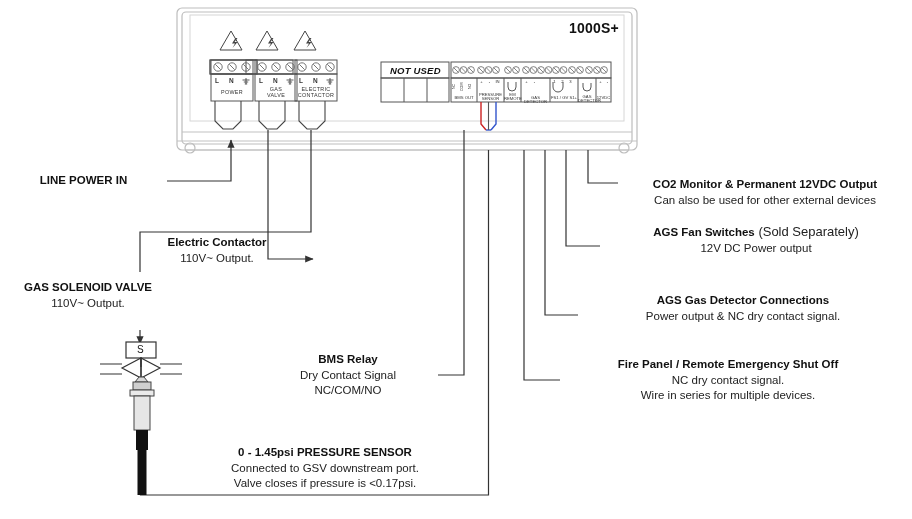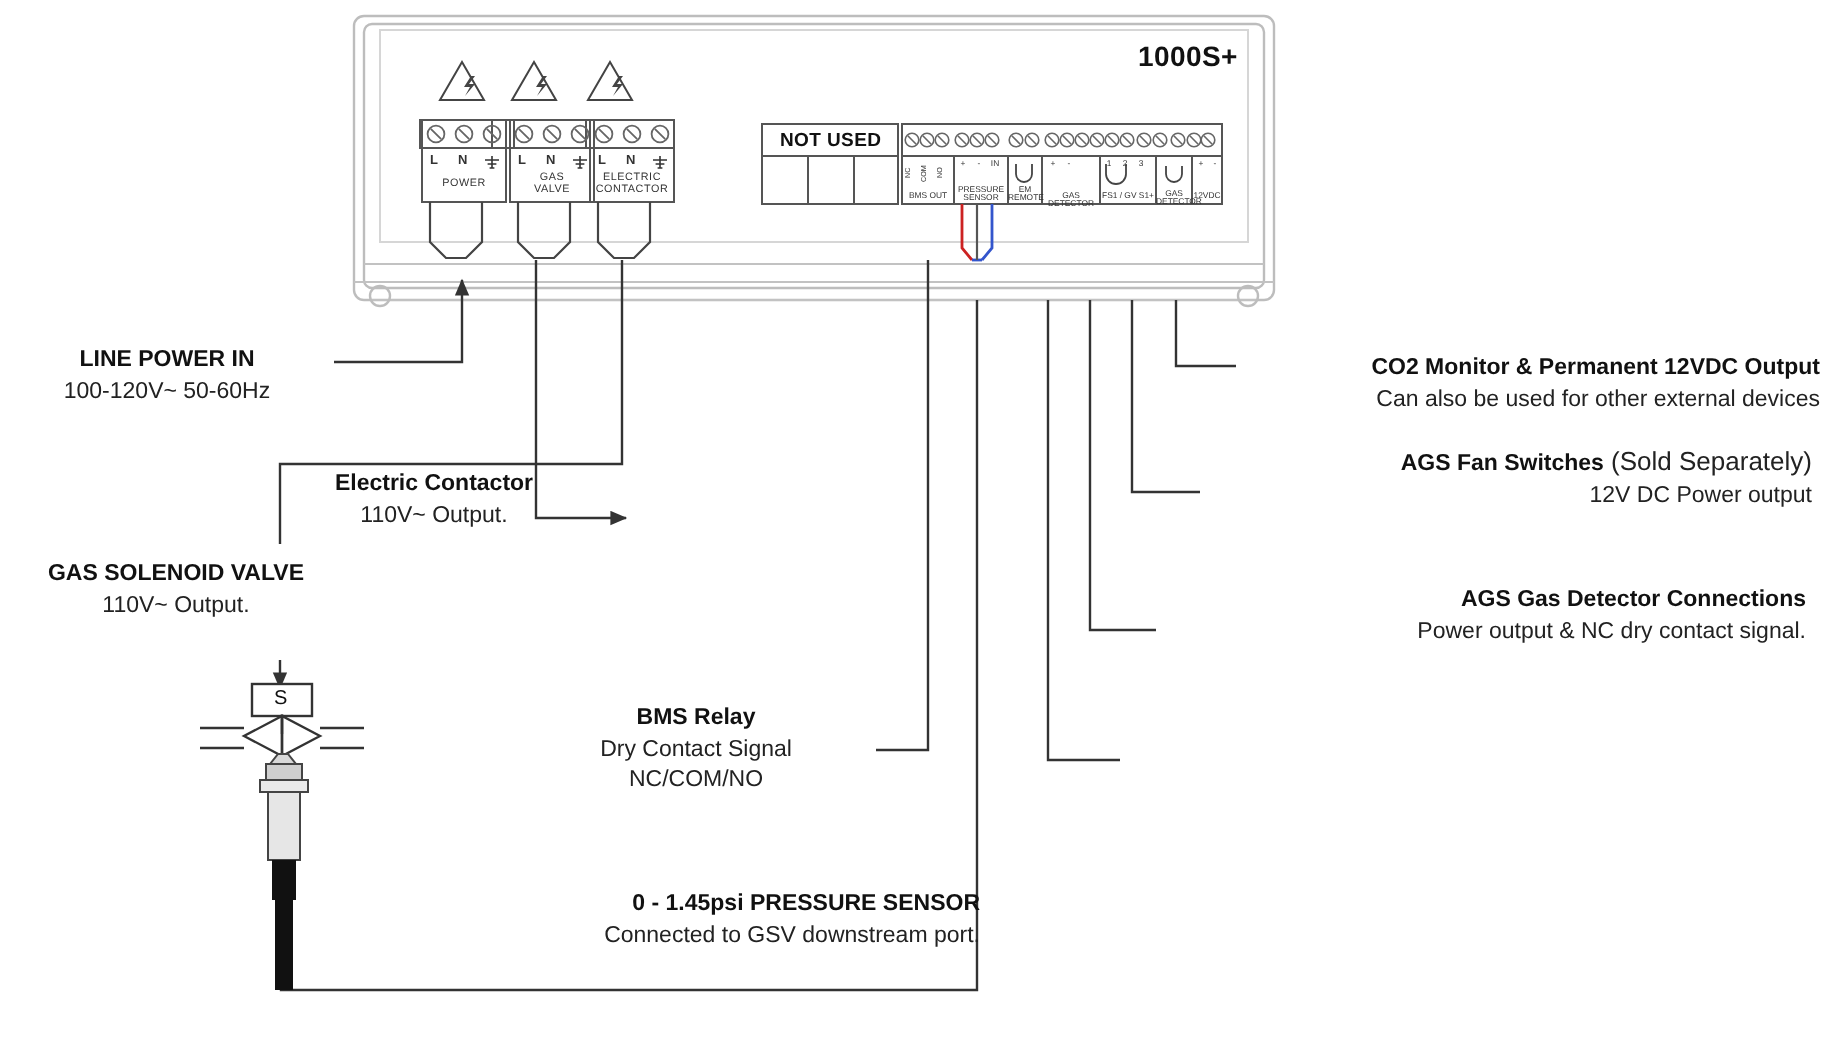"NOT USED" .notused { font-style: none -> italic }
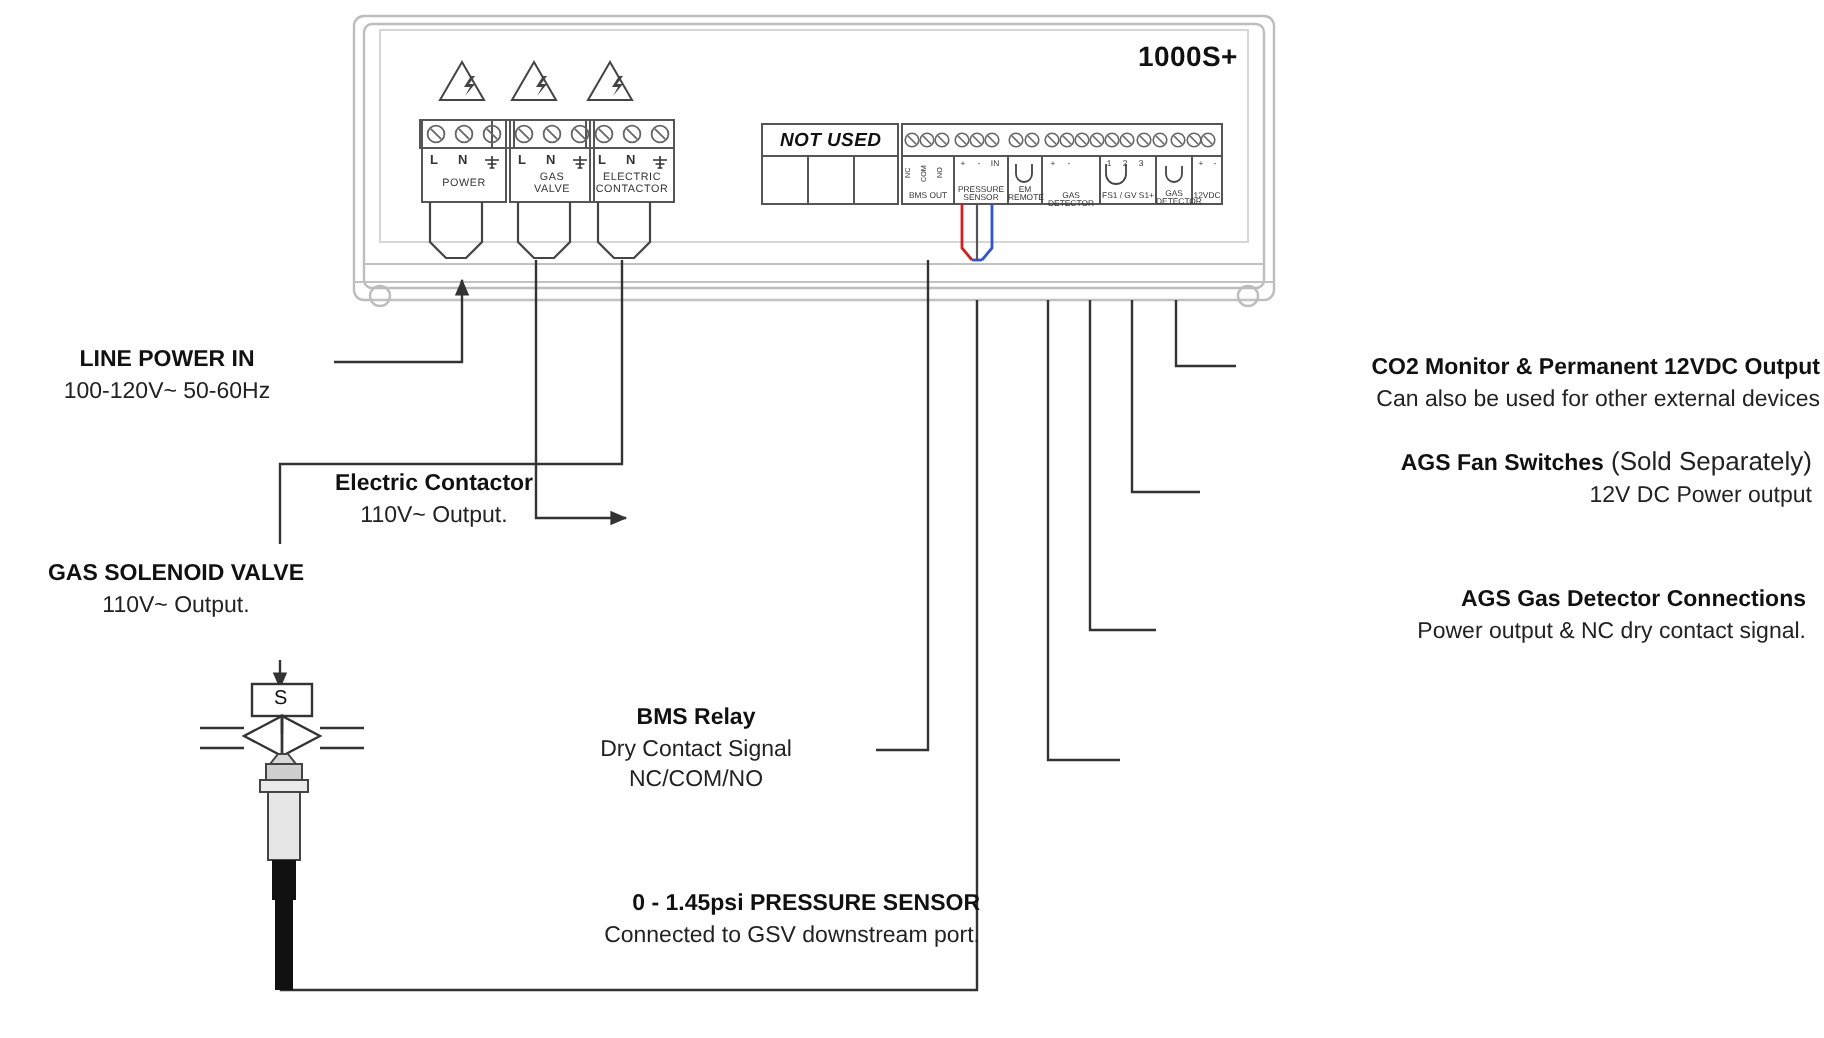"CO2 Monitor & Permanent 12VDC" .left { text-align: right -> center }
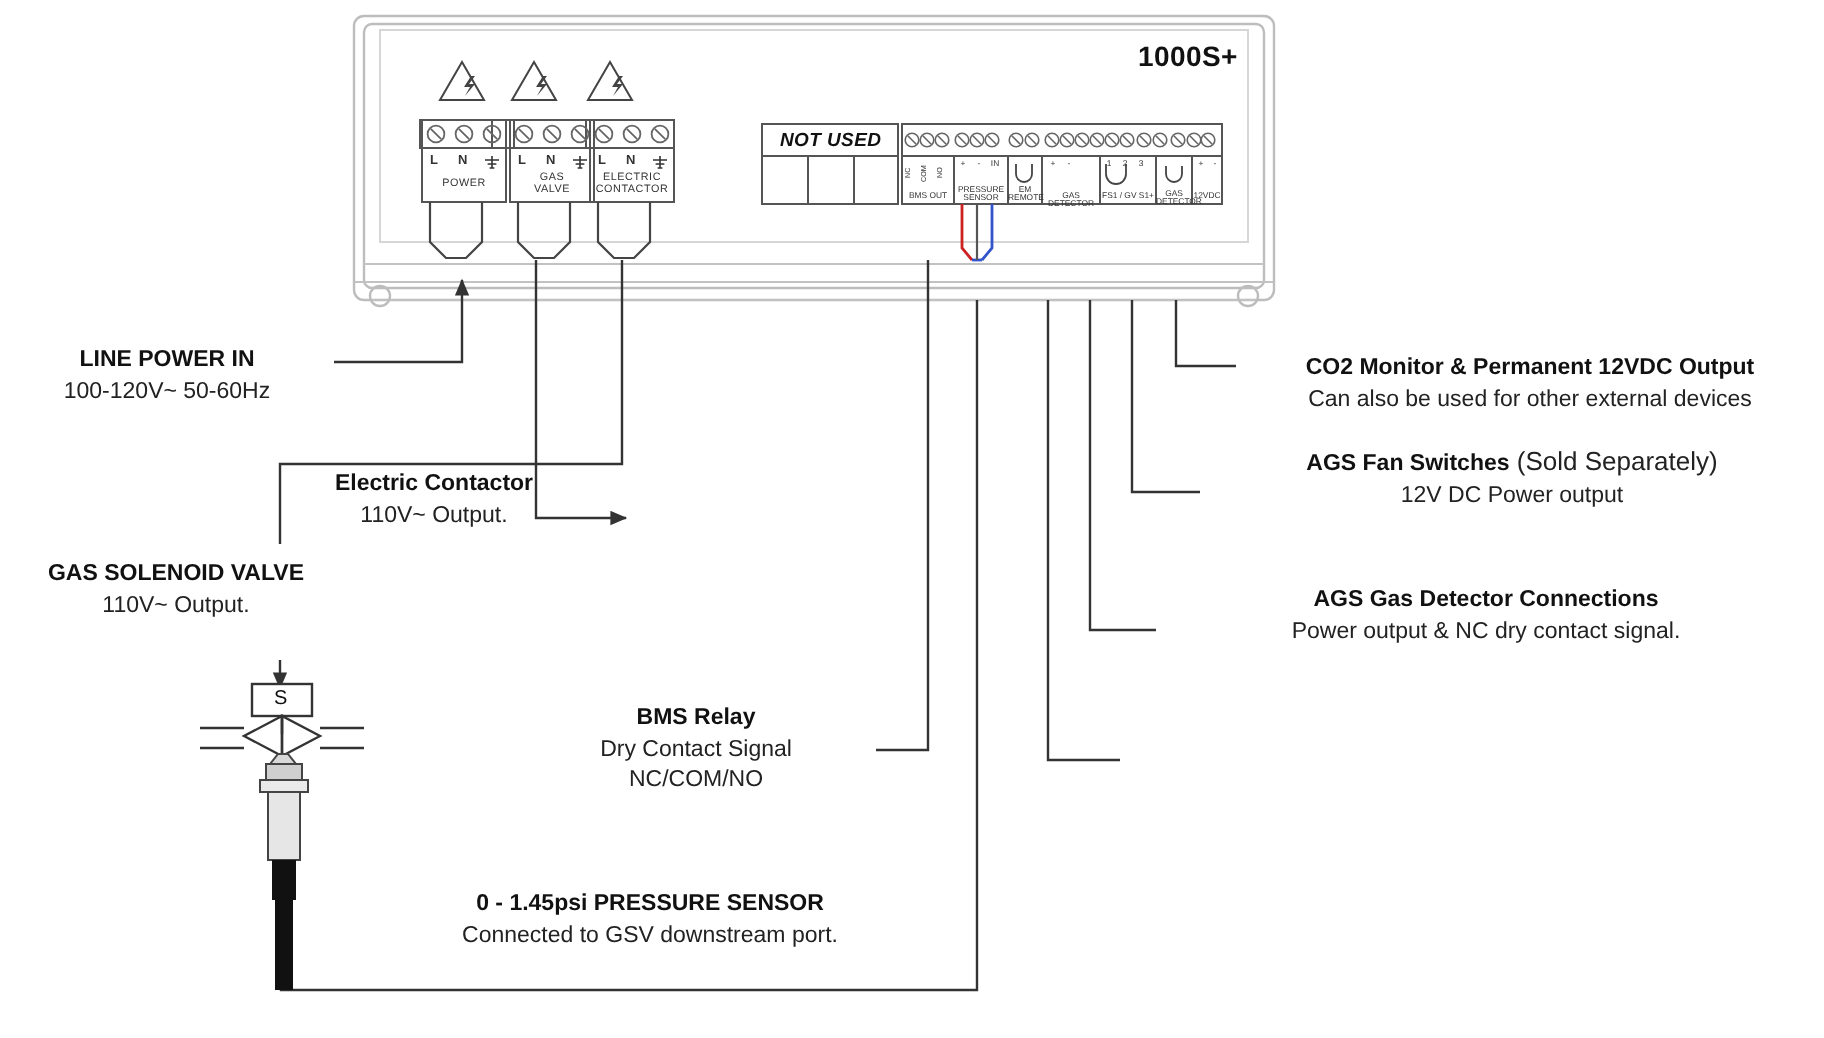"100-120V~ 50-60Hz" span.ln { html: <span>100-120V~ 50-60Hz</span> -> none }
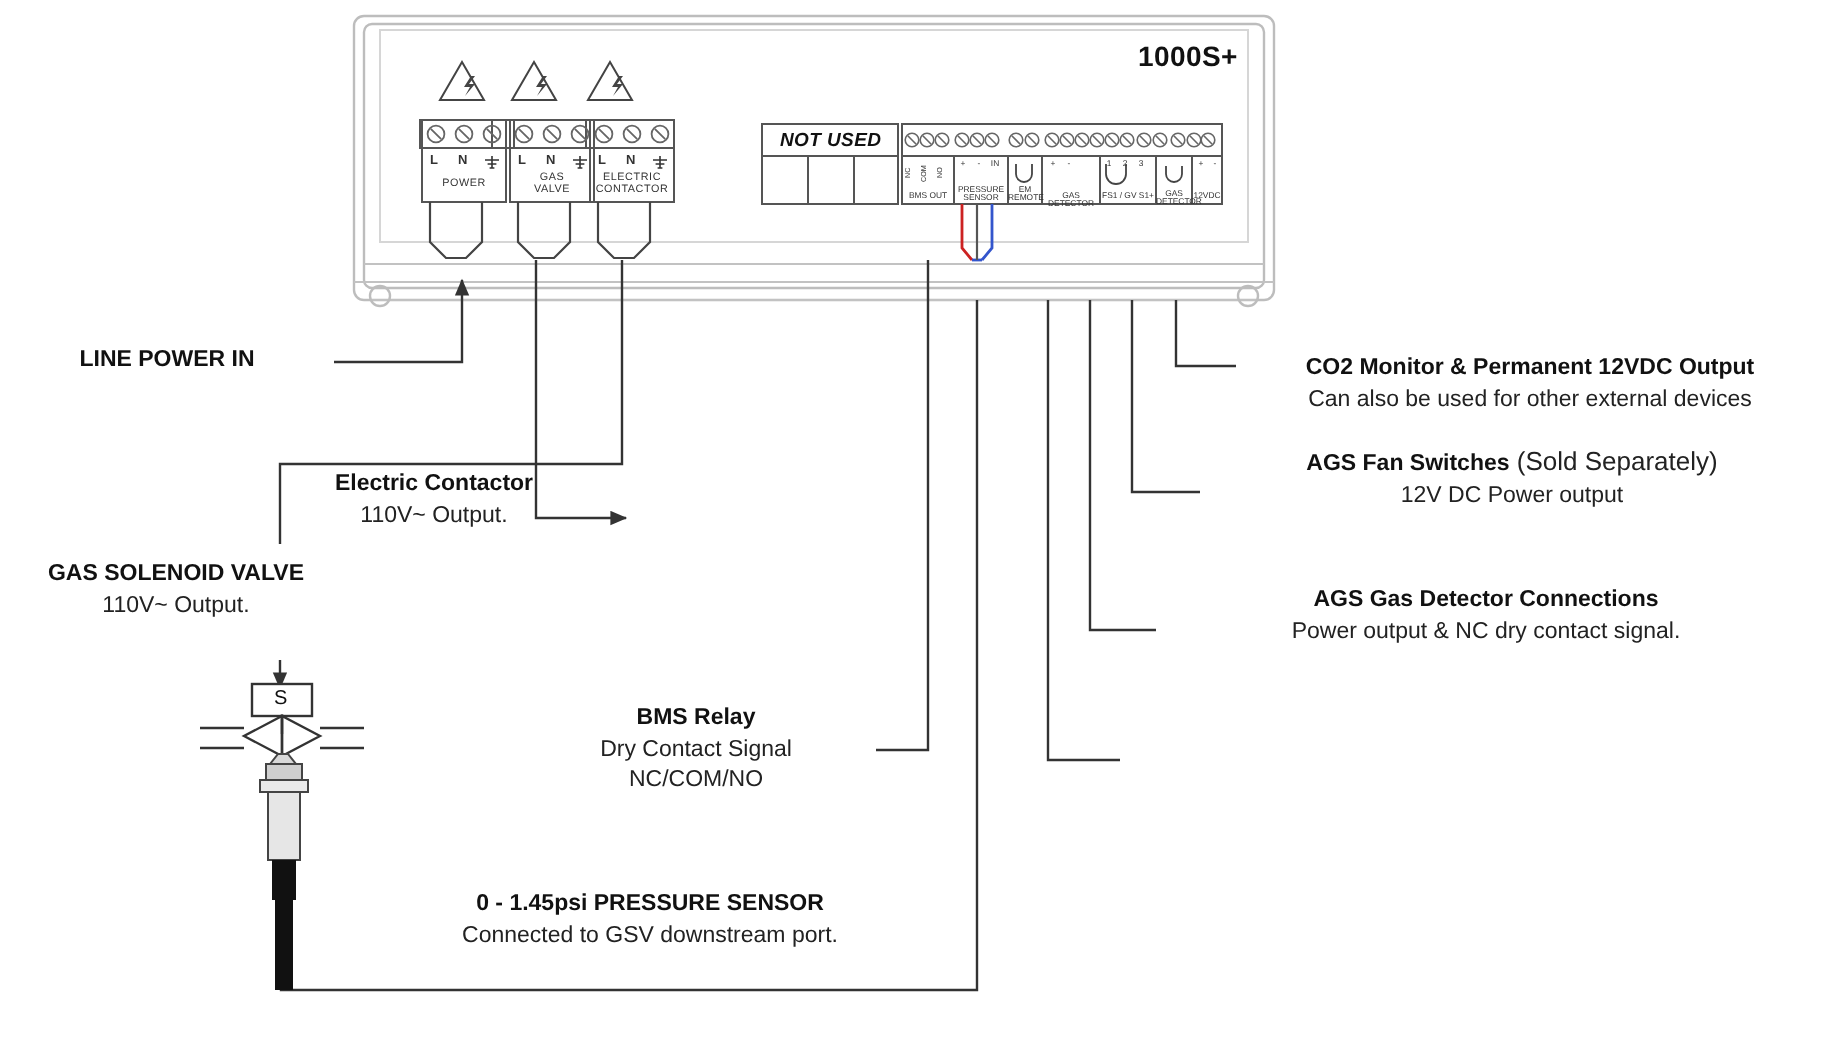"Fire Panel / Remote Emergency" div.lbl { html: none -> <div> <span>Fire Panel / Remote Emergency Shut Off</span> <span>NC dry contact signal.</span> <span>Wire in series for multiple devices.</span> </div> }
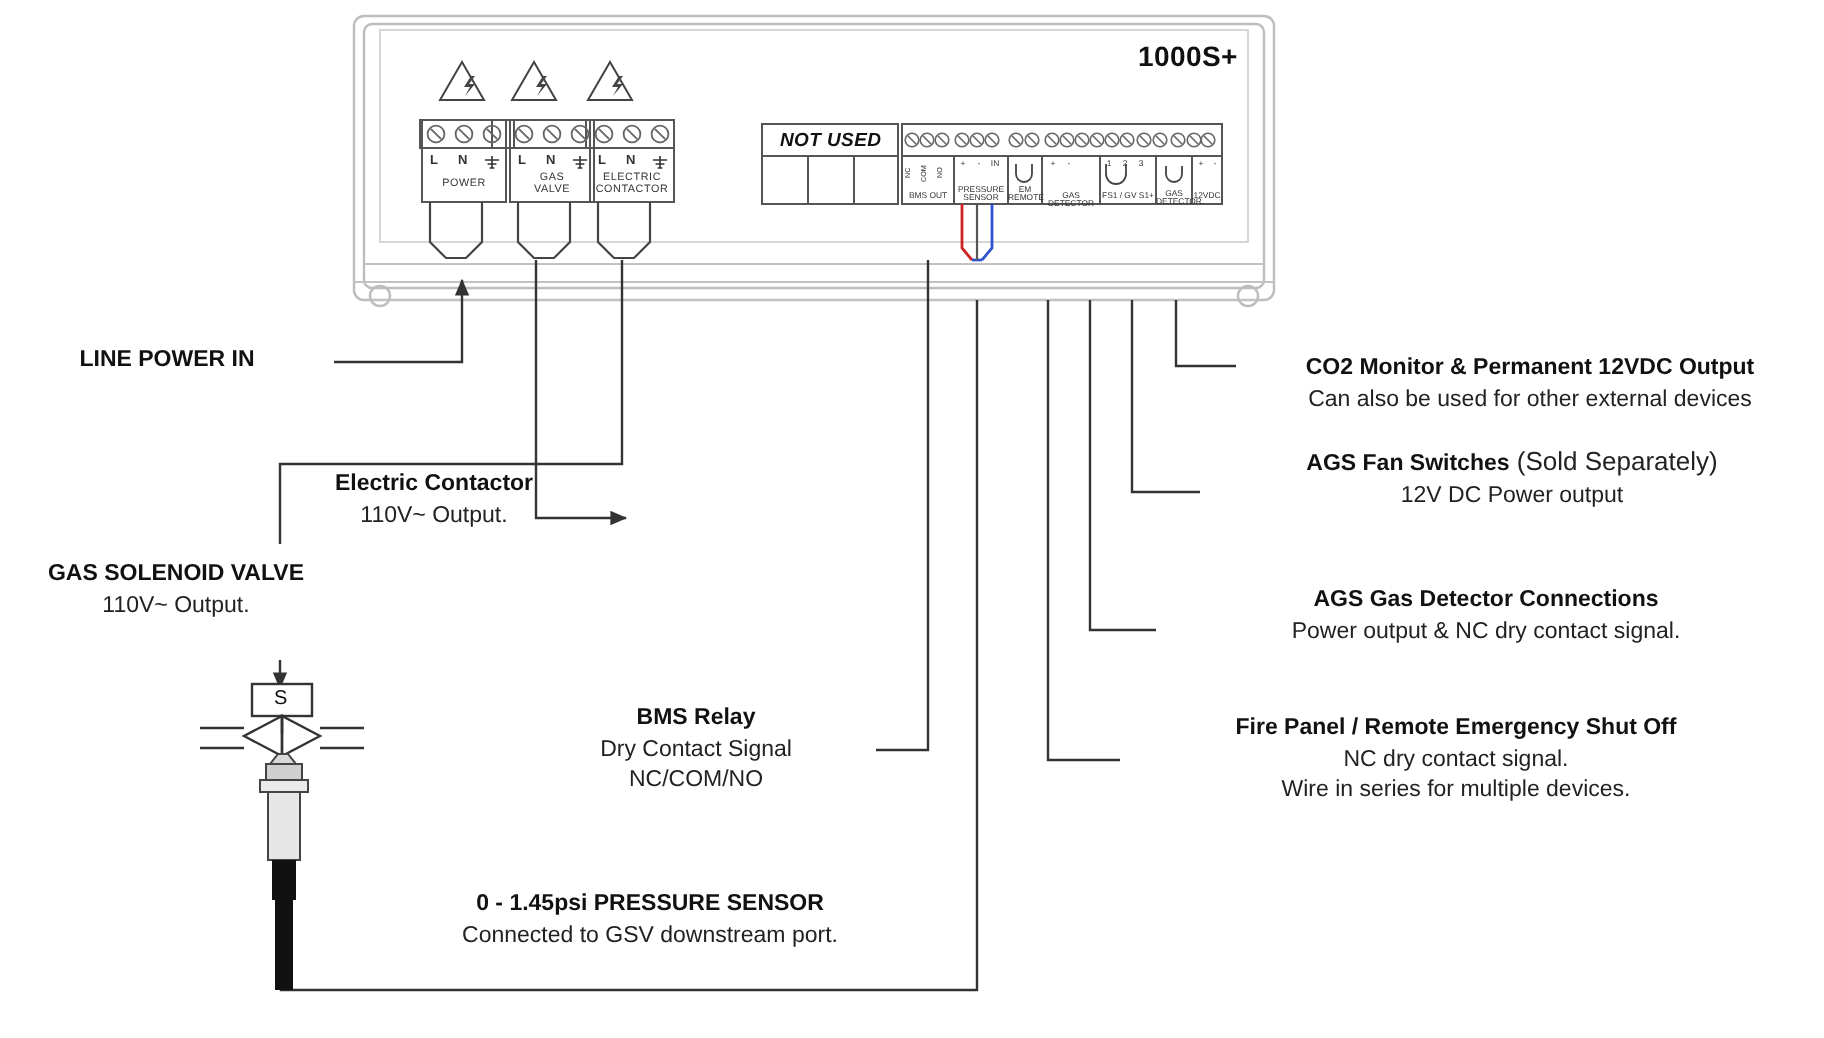"Valve closes if pressure is" span.ln { html: none -> <span>Valve closes if pressure is &lt;0.17psi.</span> }
